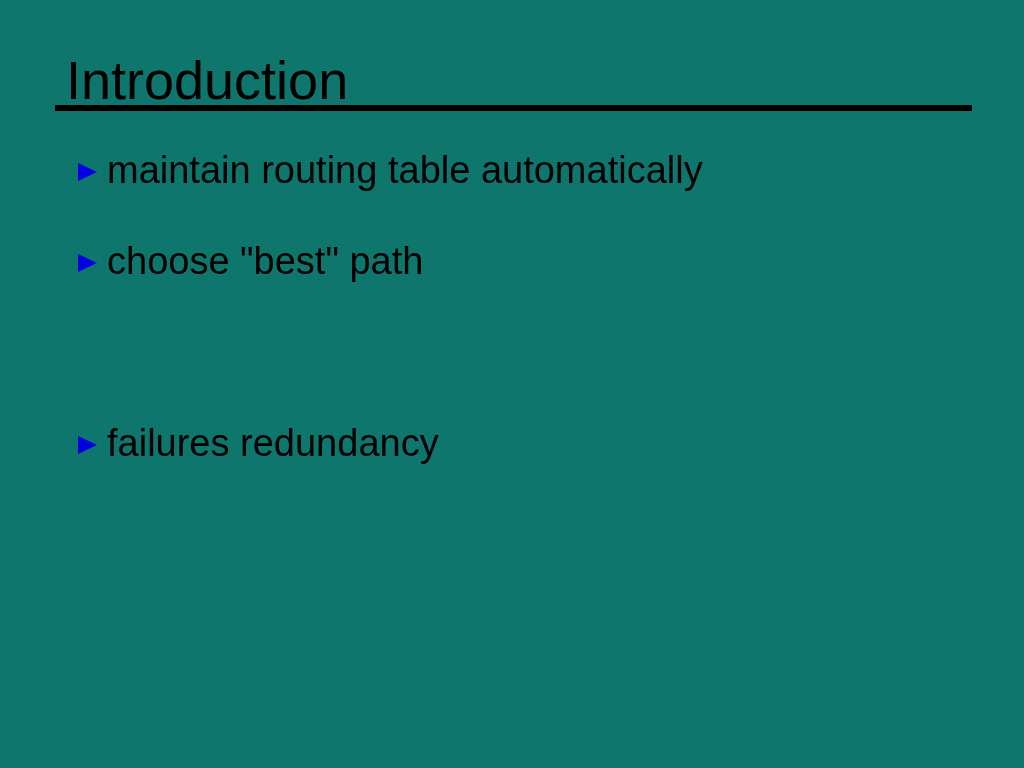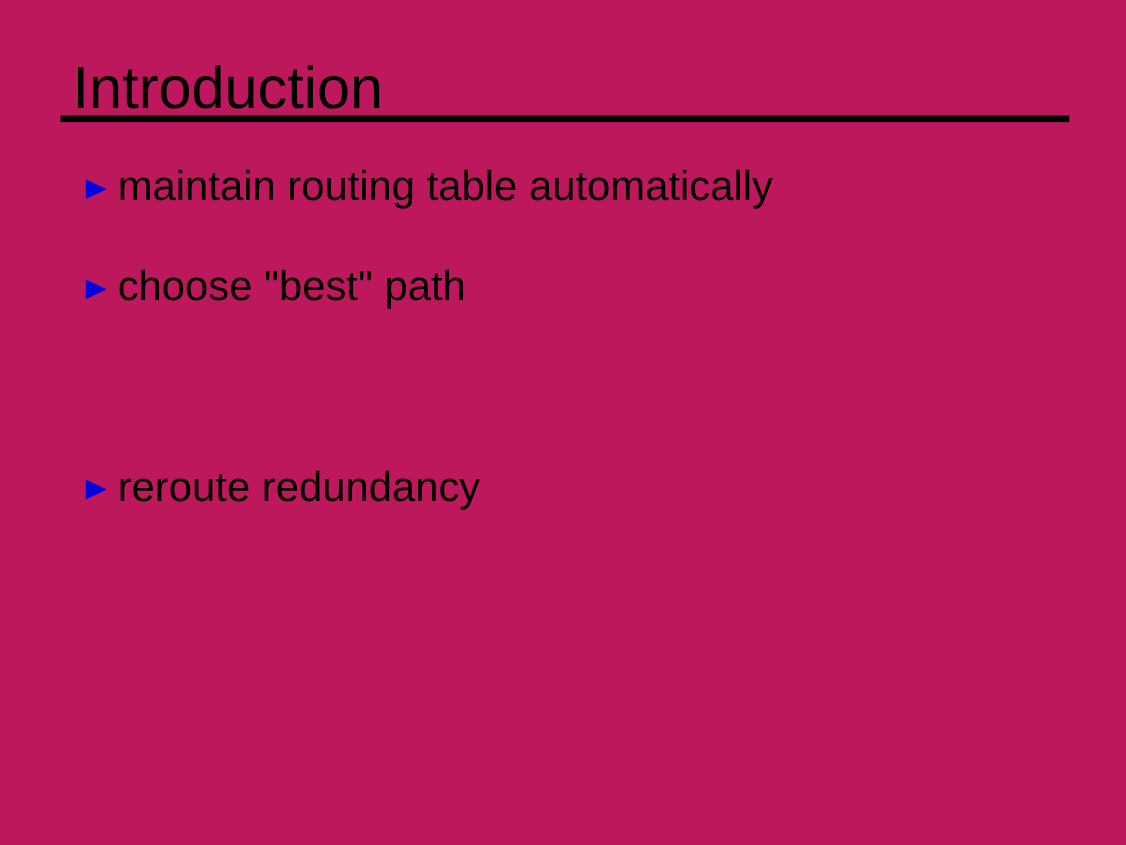"Introduction" .slide { background: #be185d -> #0f766e }
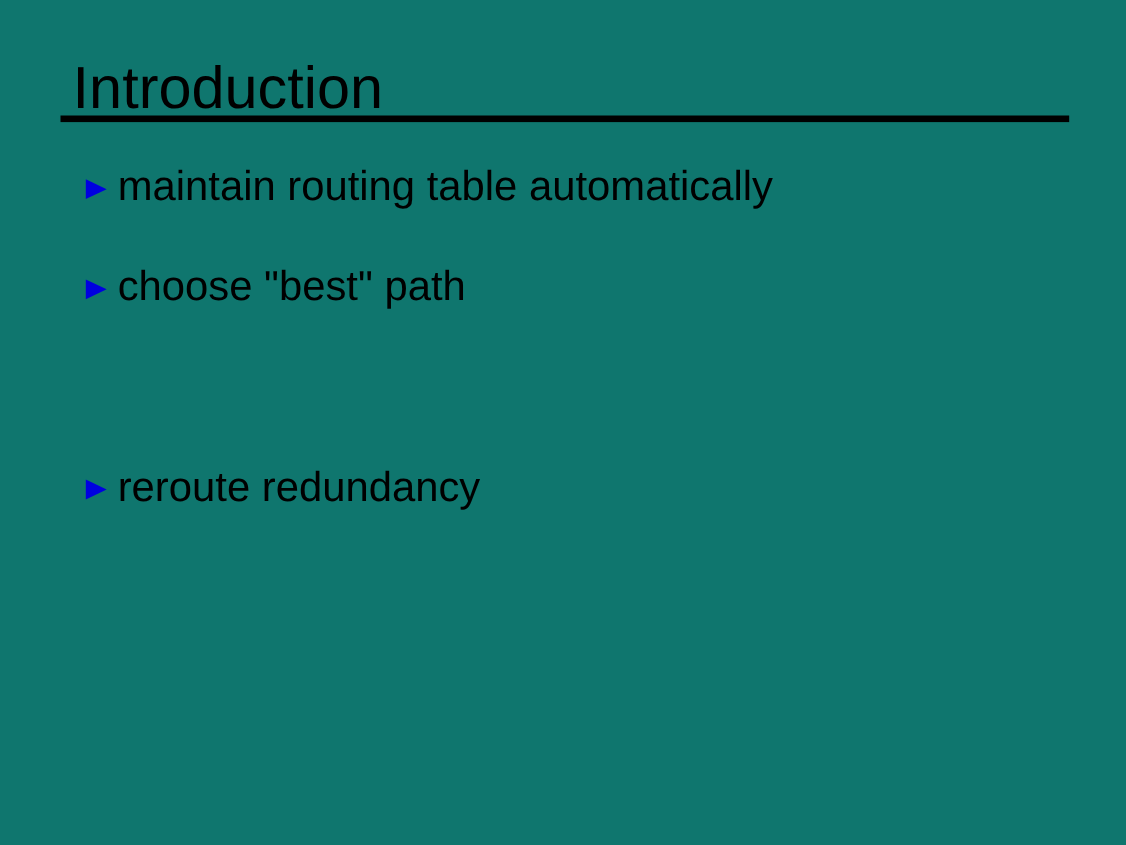"reroute redundancy" span.btext { text: reroute -> failures }
